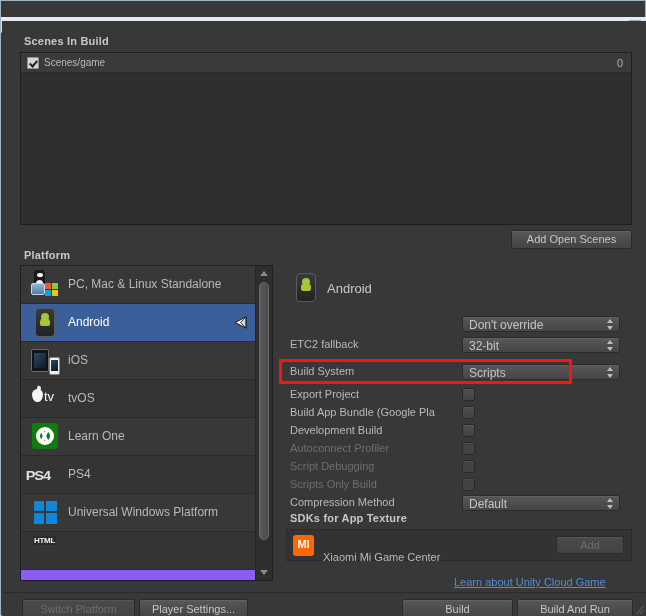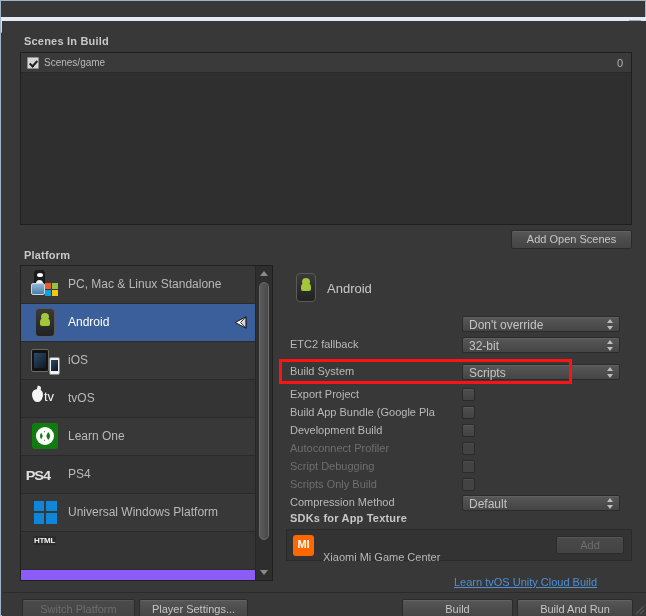"Learn tvOS Unity Cloud Build" div.cloud-link { text: tvOS Unity Cloud Build -> about Unity Cloud Game }
